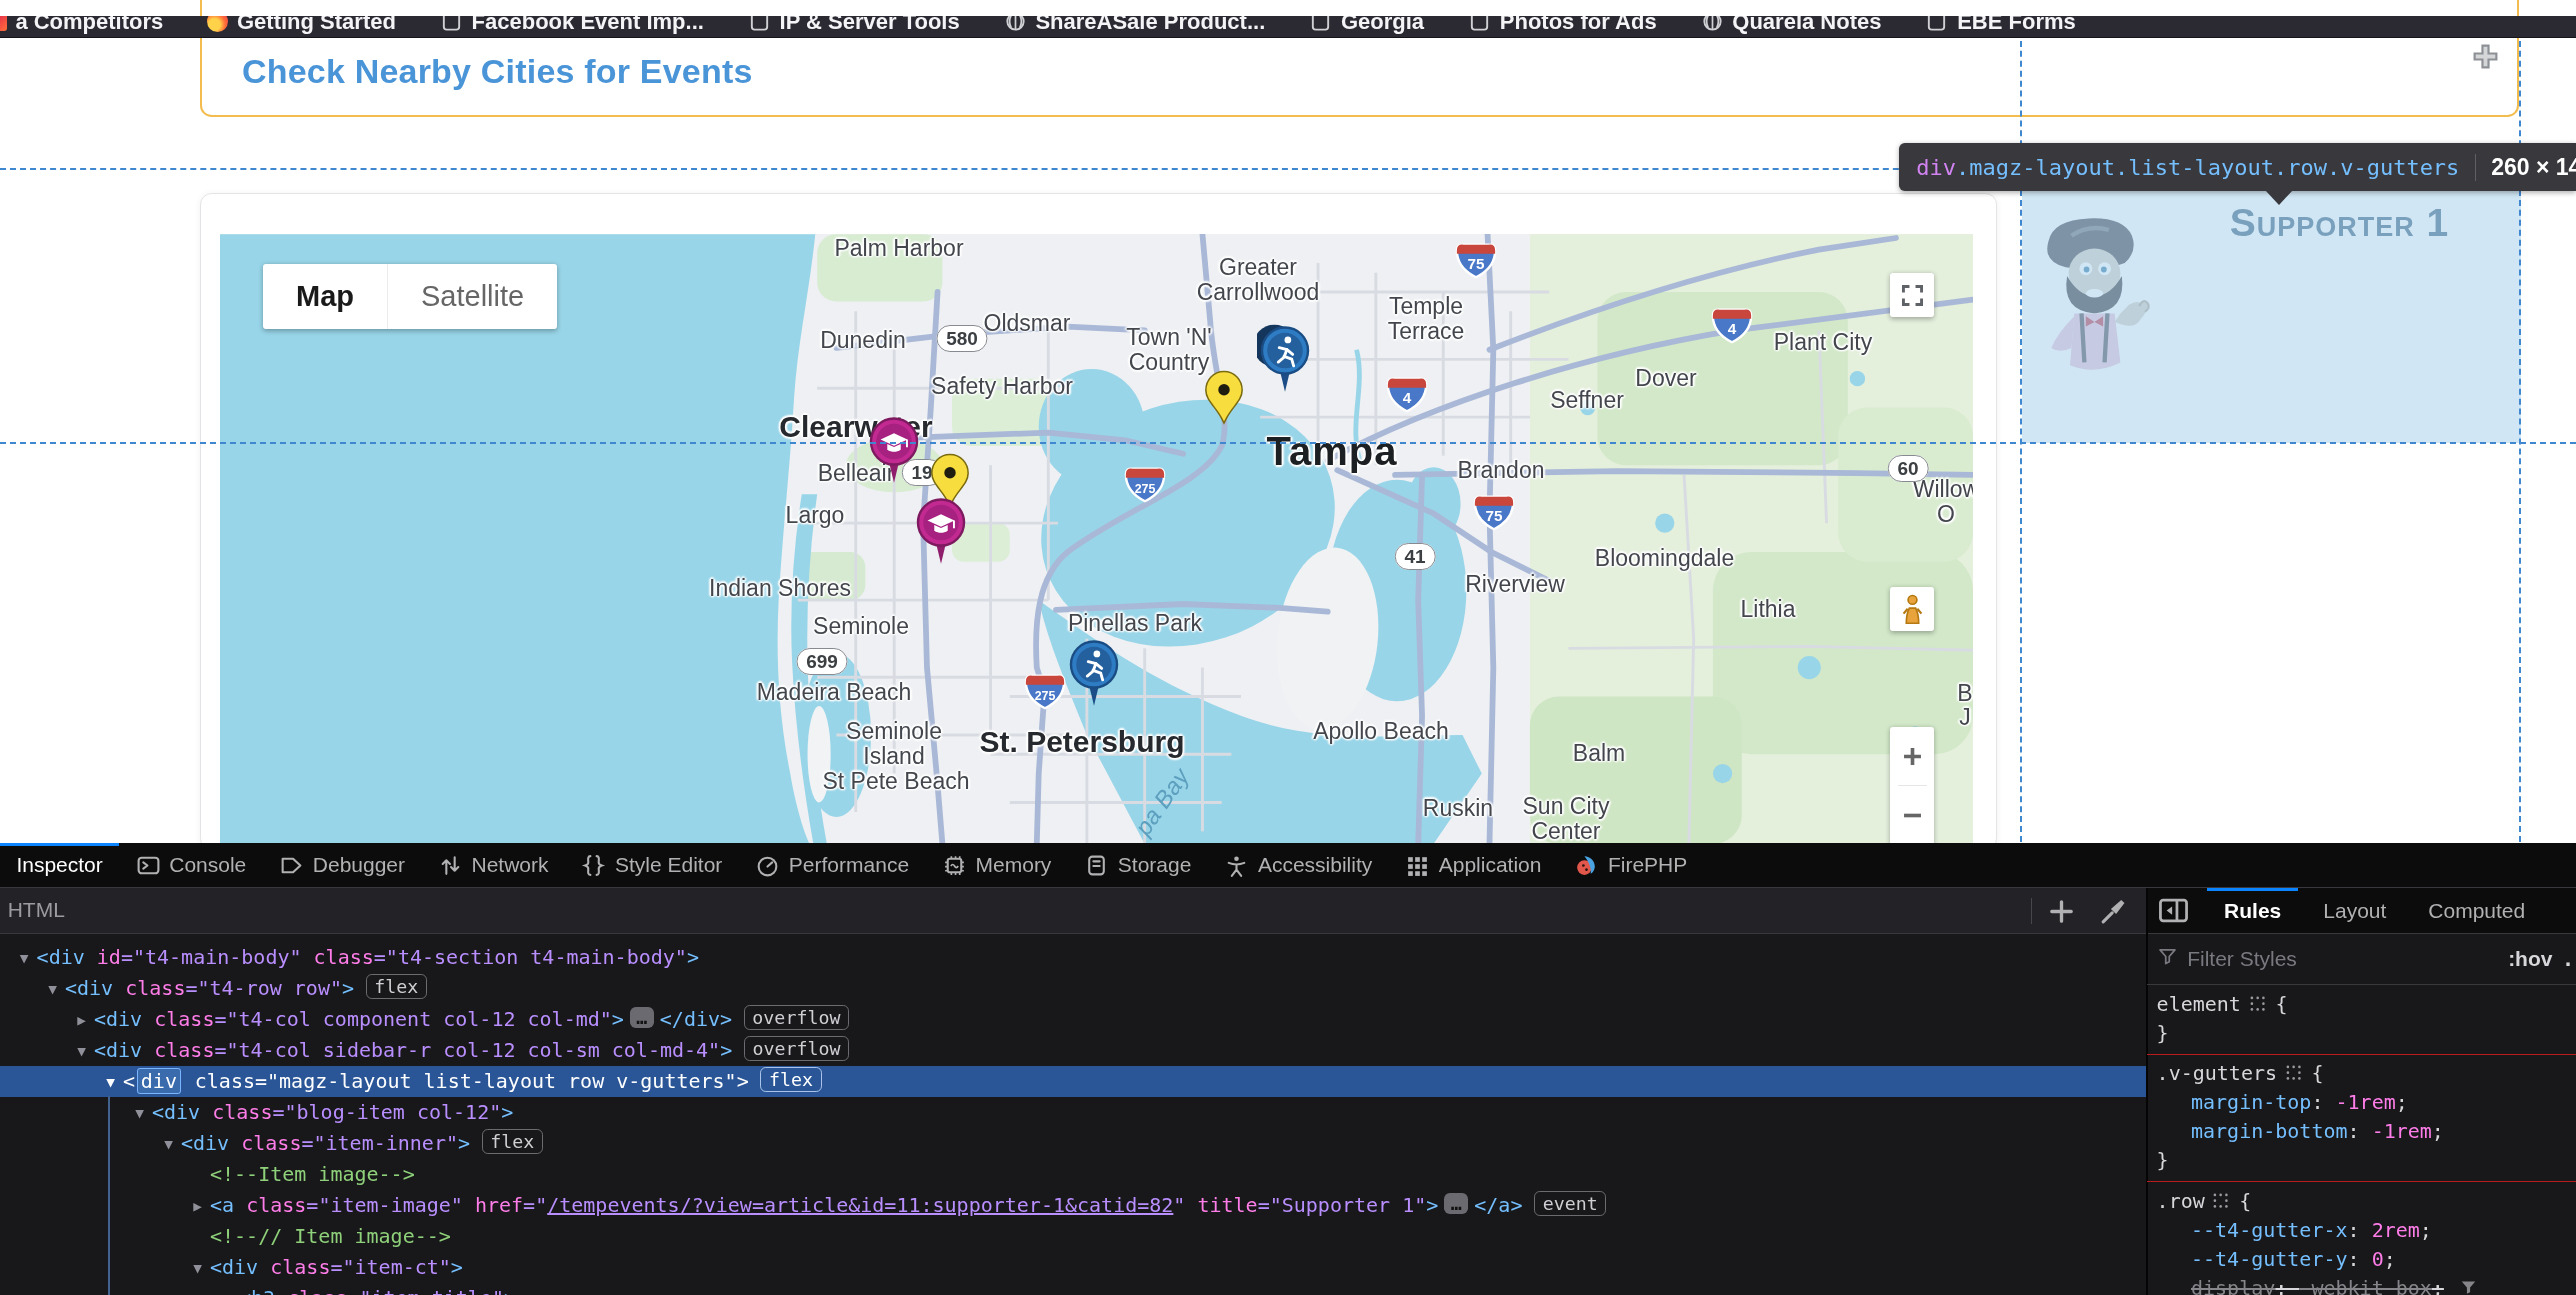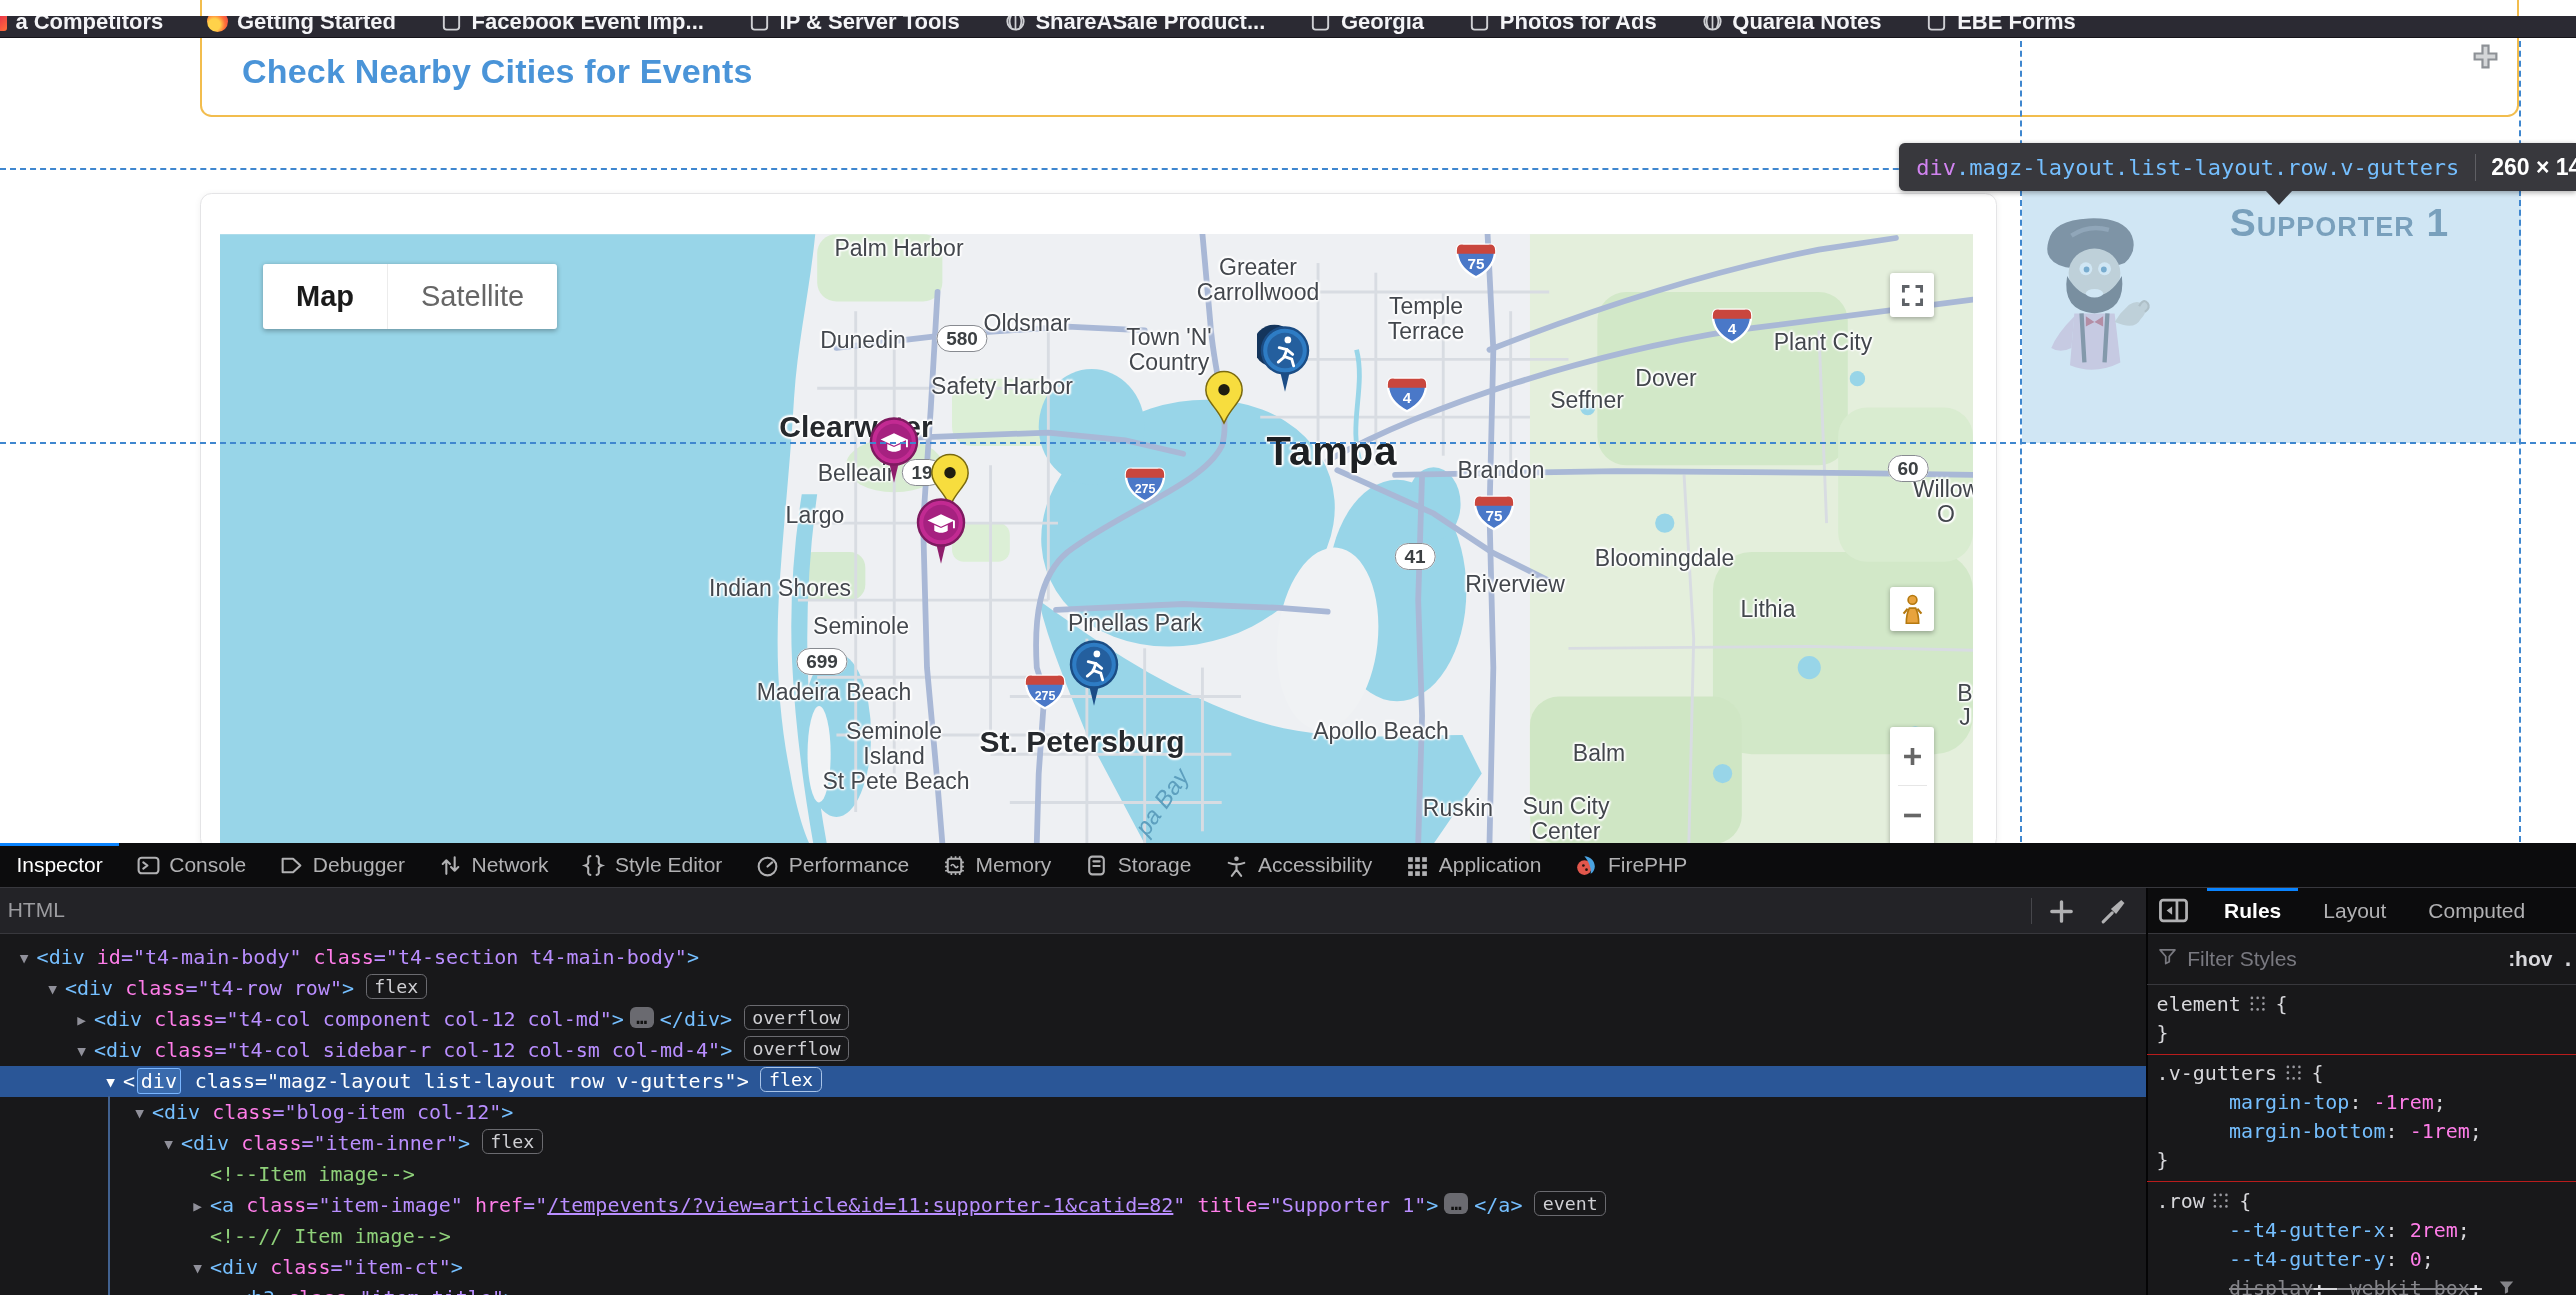"margin-top" .r-prop { margin-left: 38px -> none }
